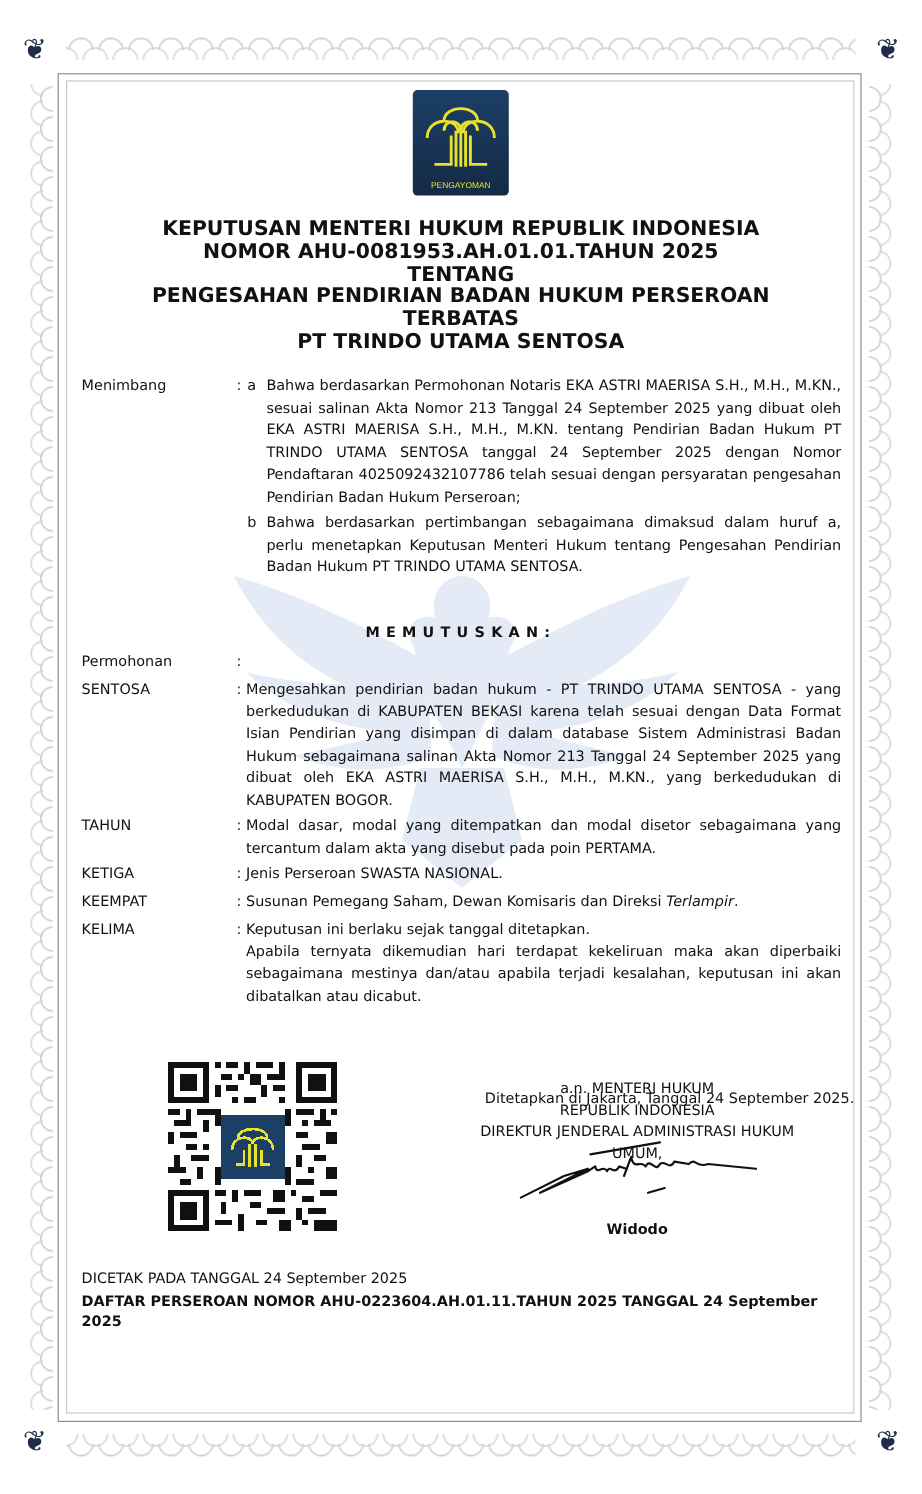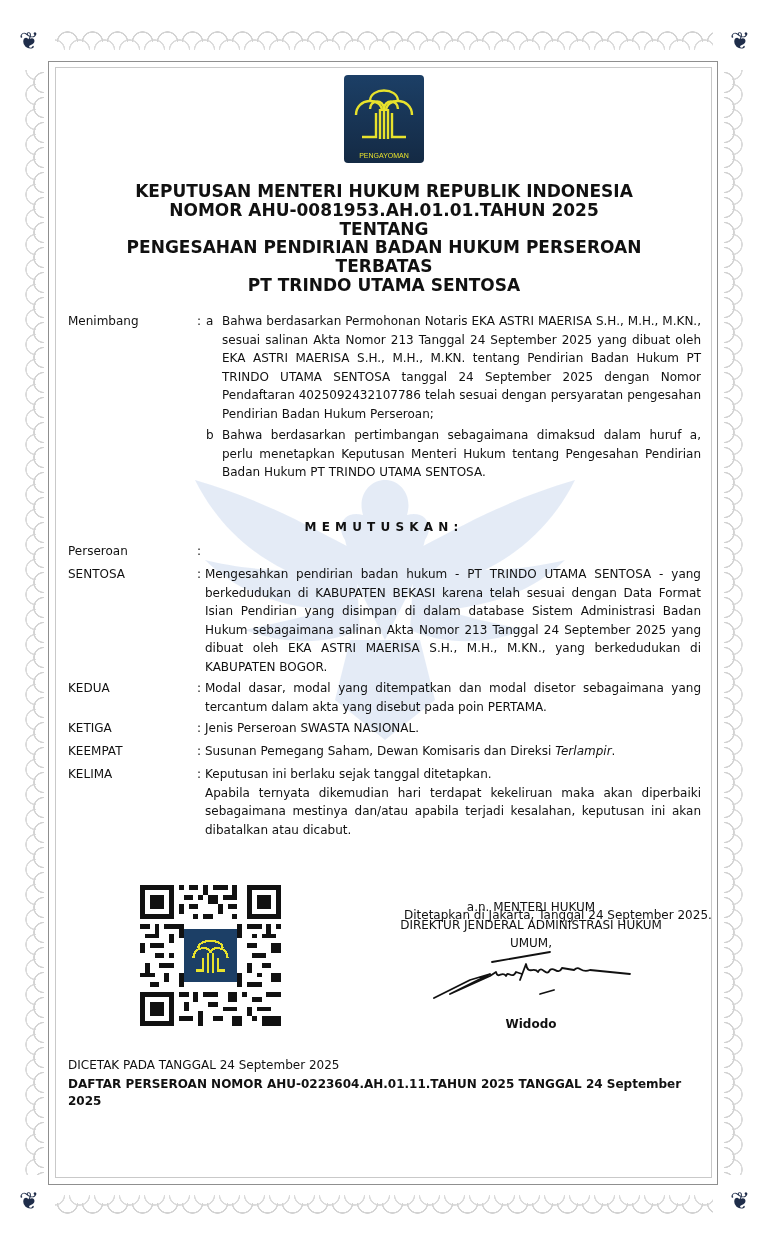"Perseroan" span.label { text: Perseroan -> Permohonan }
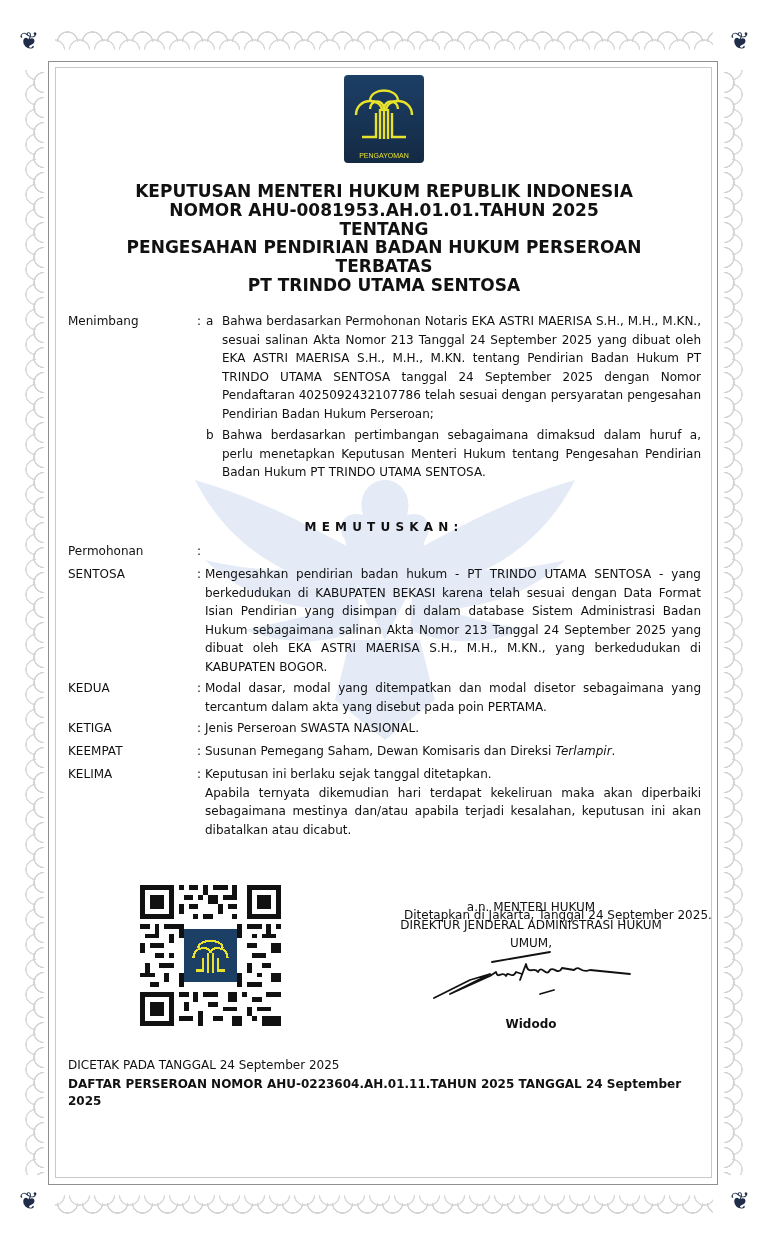"KEDUA" span.label { text: KEDUA -> TAHUN }
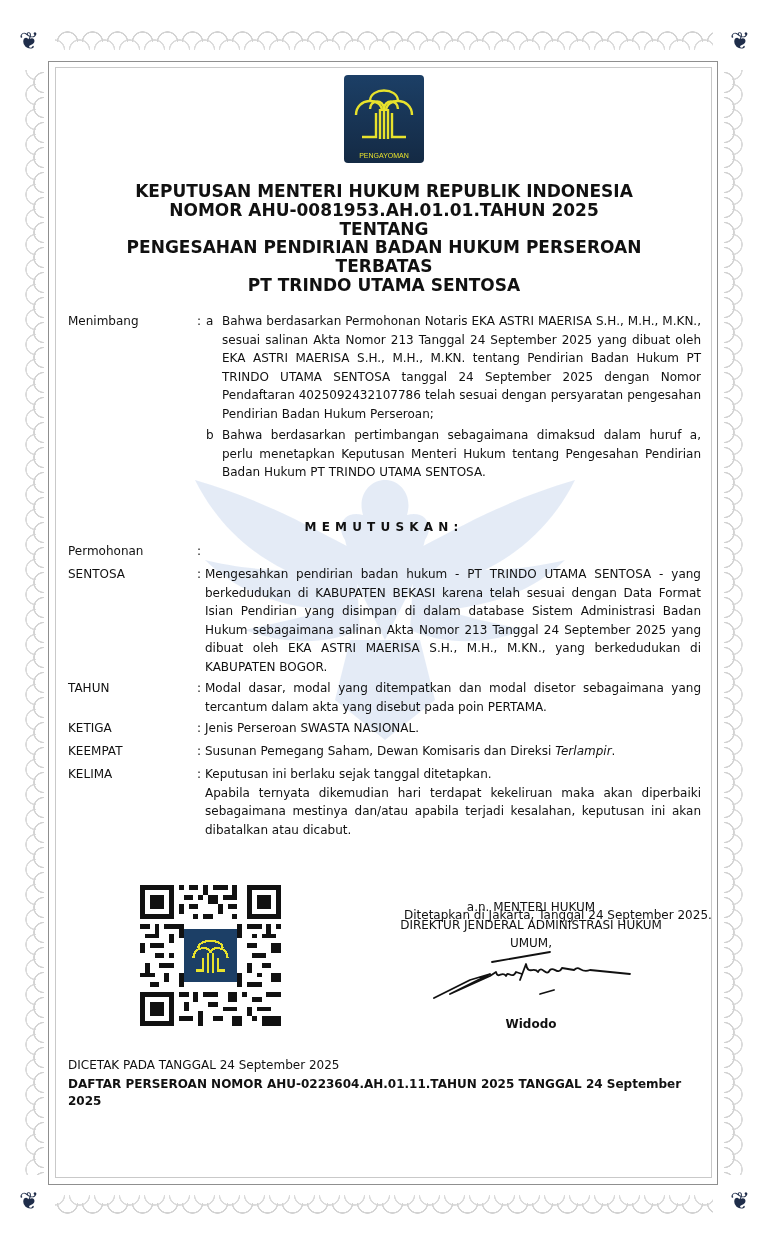"REPUBLIK INDONESIA" div { html: none -> <div>REPUBLIK INDONESIA</div> }
